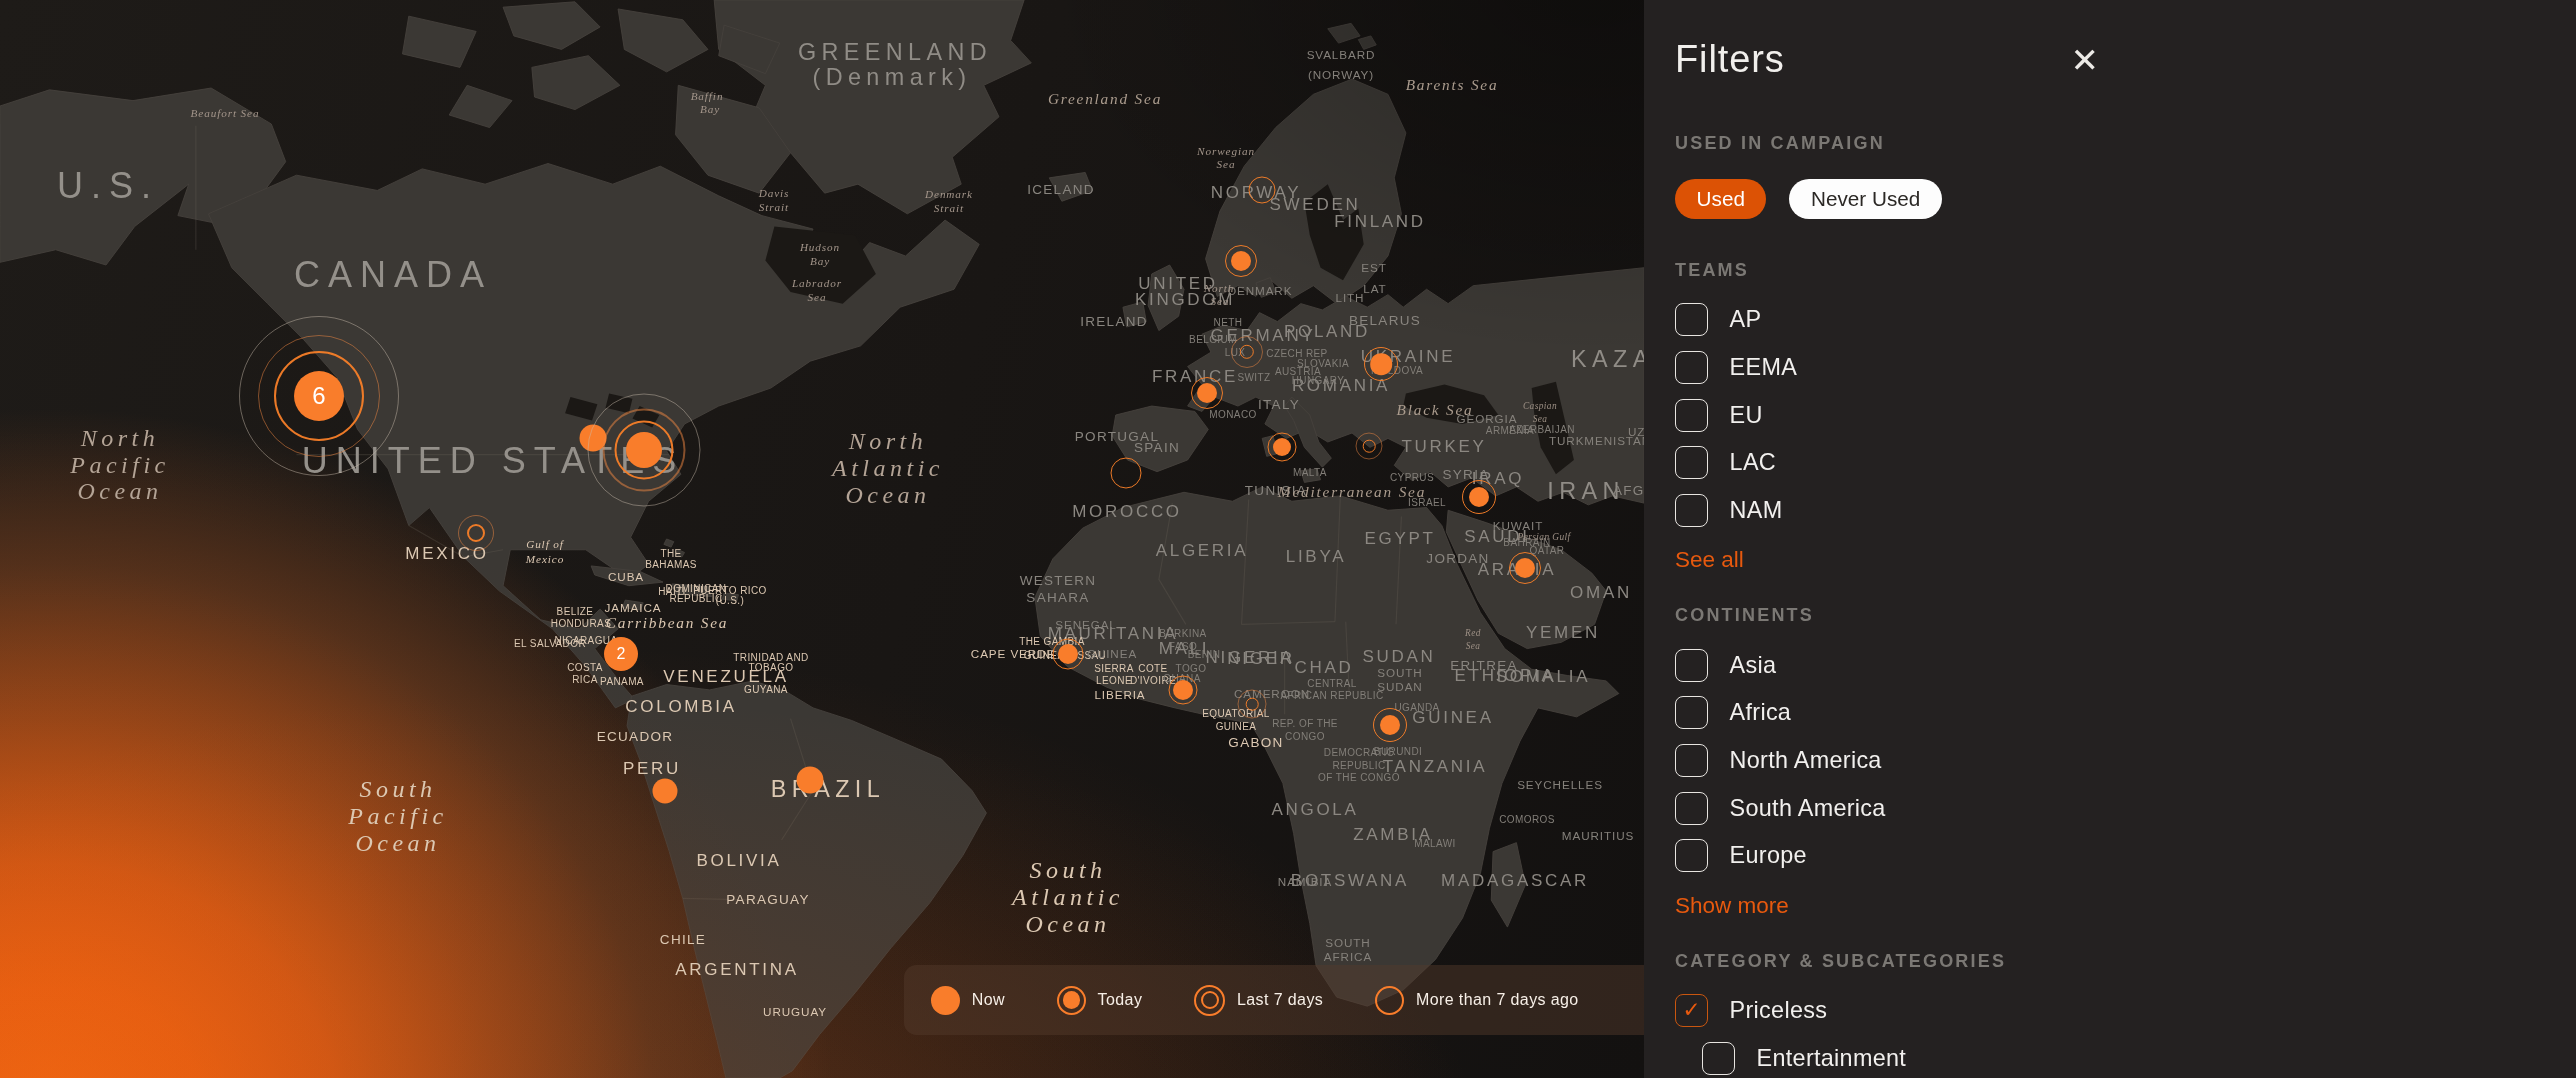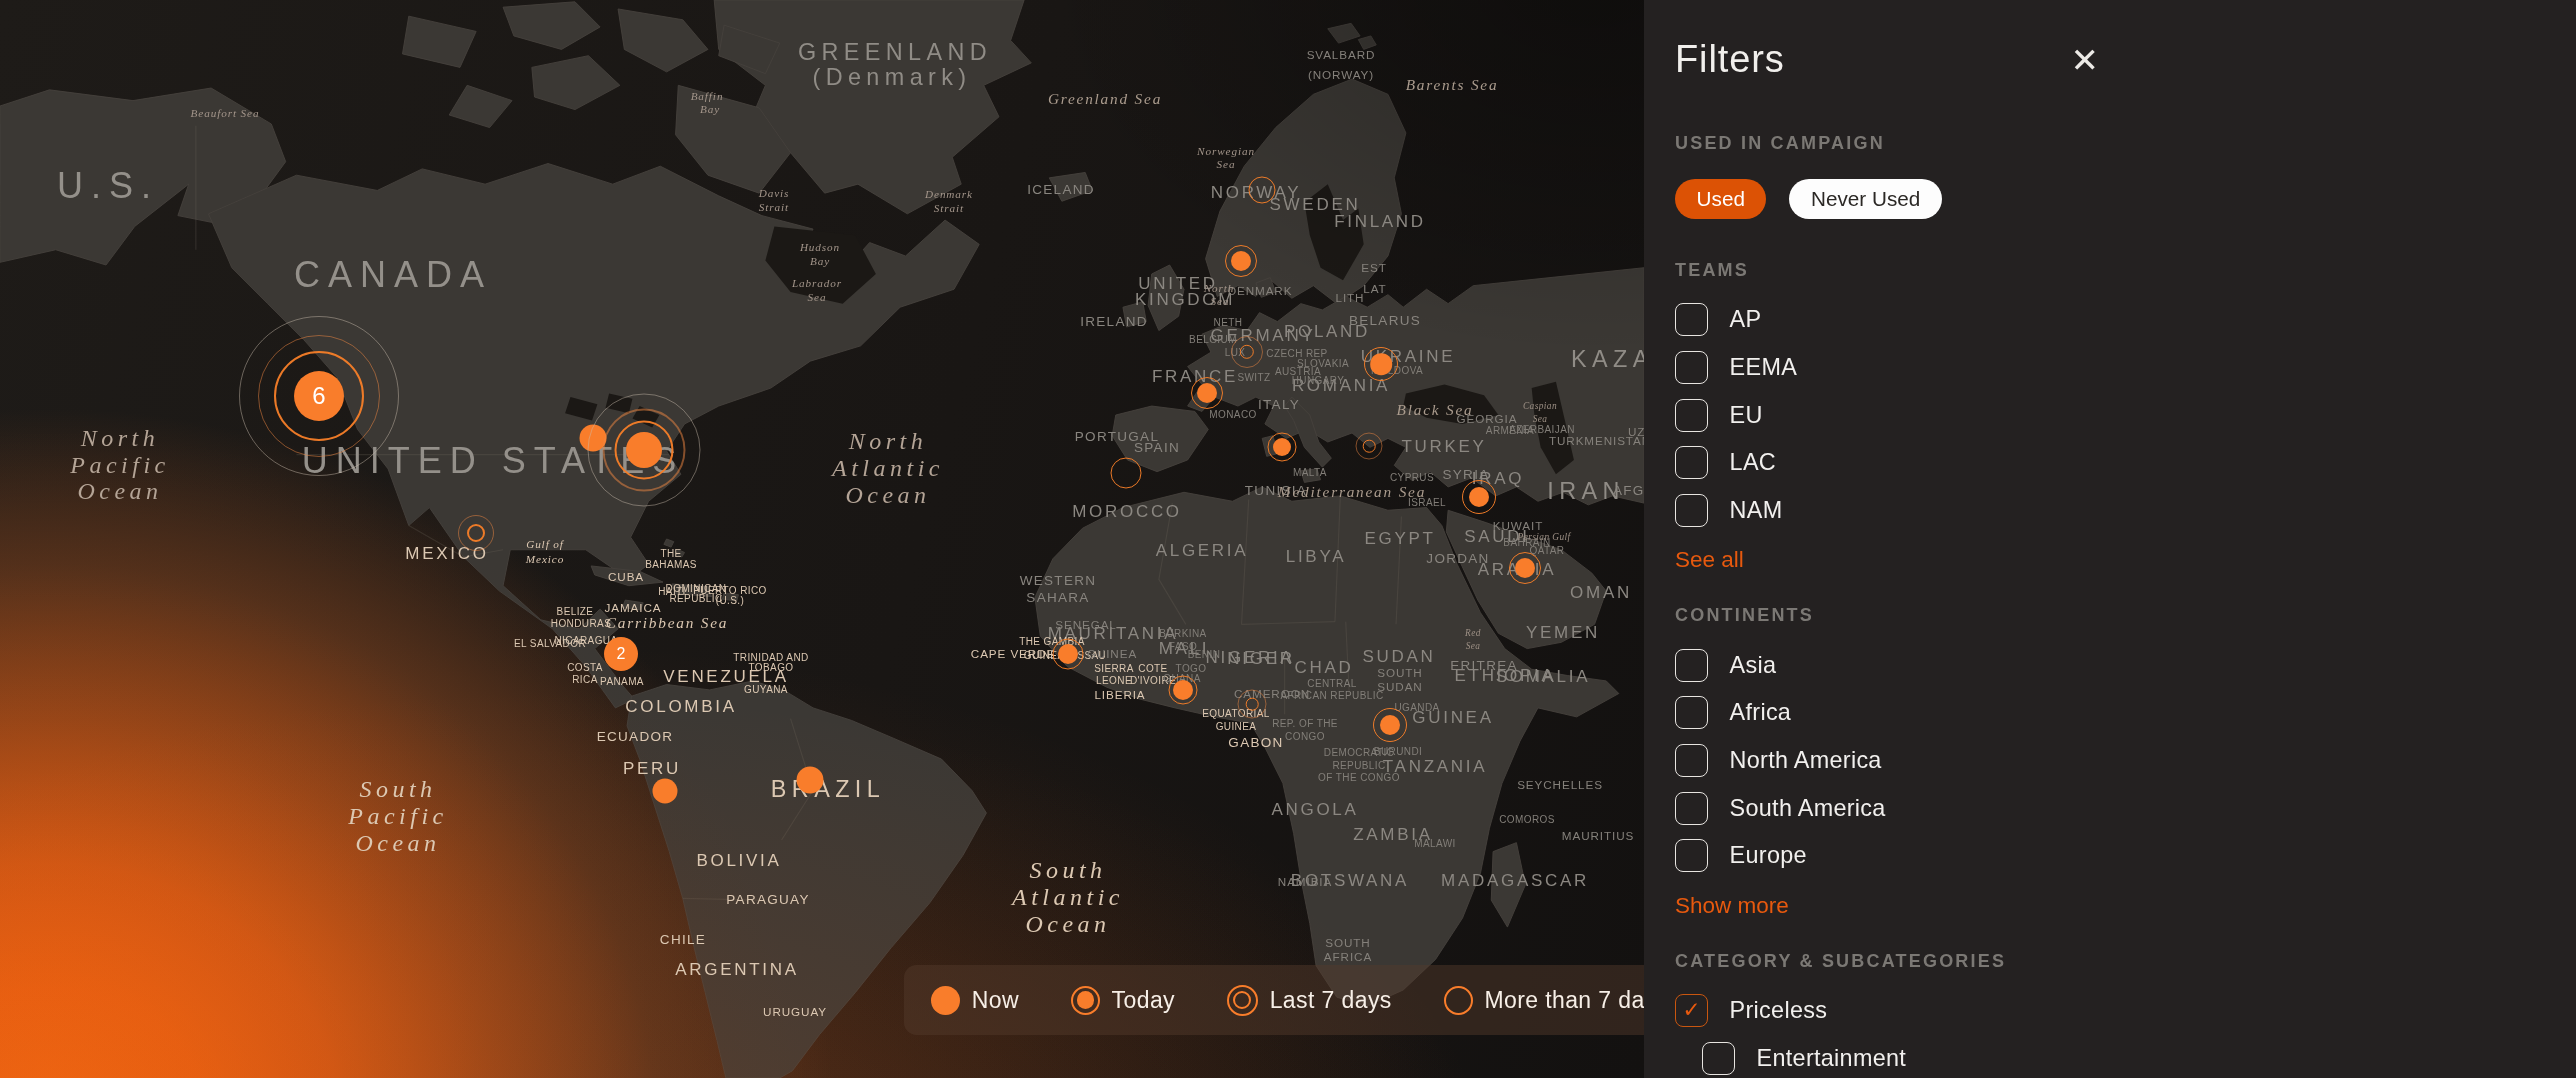"Now" .litem span.txt { font-size: 23px -> 16px }
